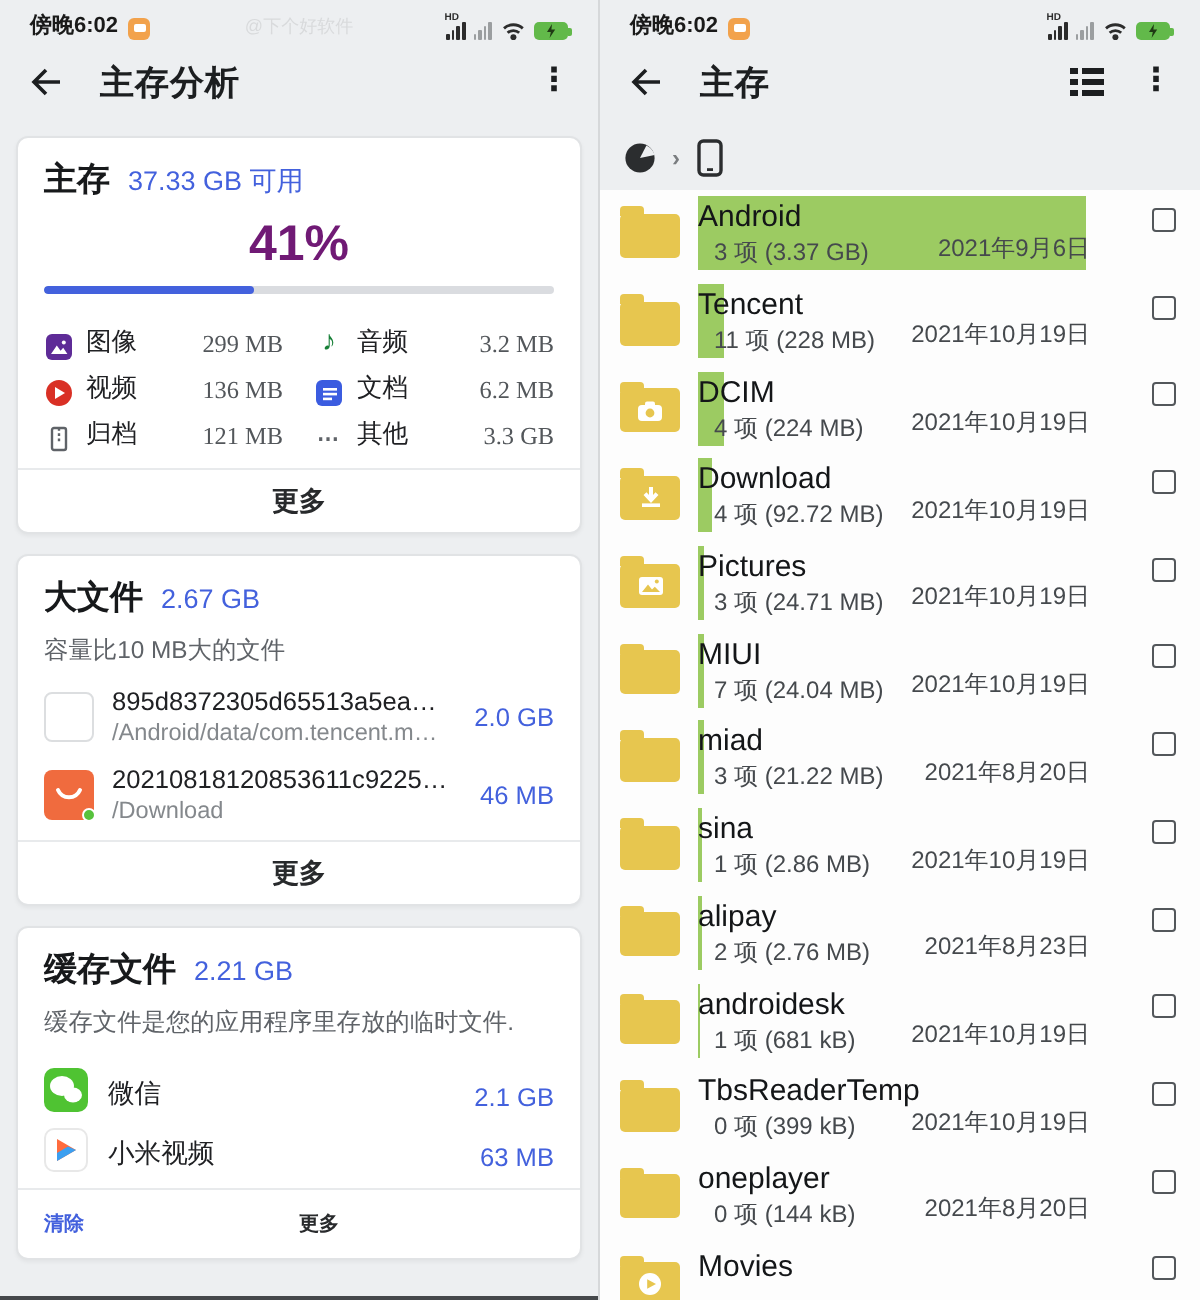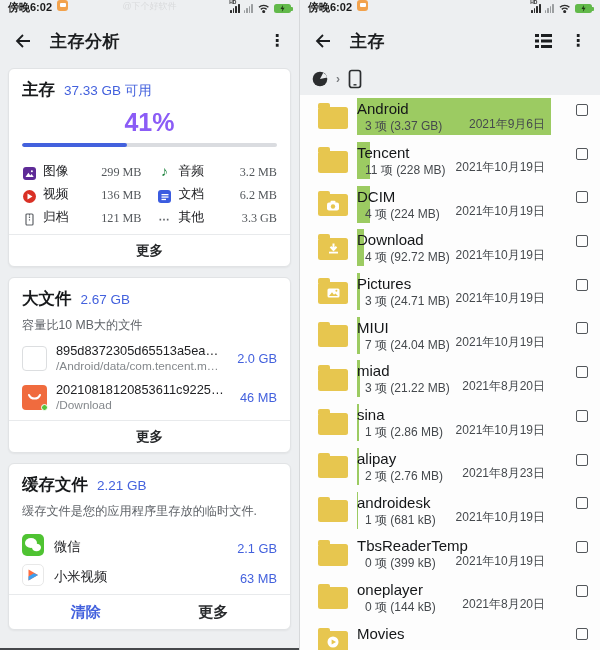"傍晚6:02" .statusbar { align-items: flex-start -> flex-end; padding: 0 8px -> 0 15px }
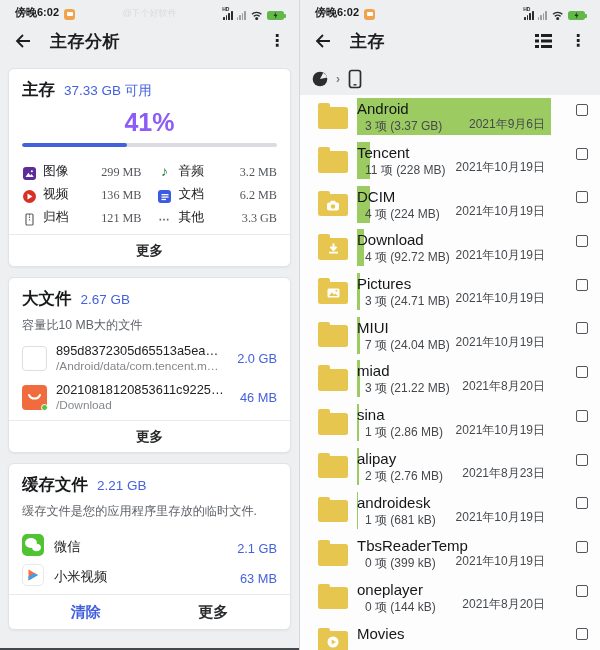"41%" .pct { color: #8b5cf6 -> #701a75 }
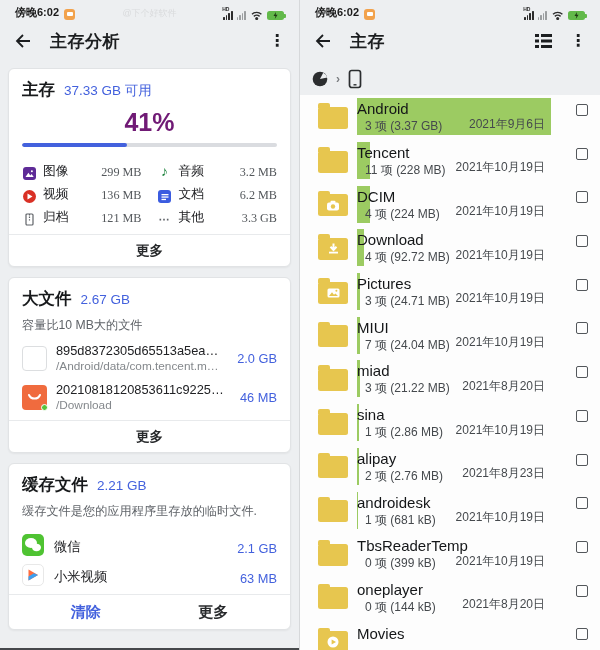"Android" .frow { padding-left: 18px -> 10px }
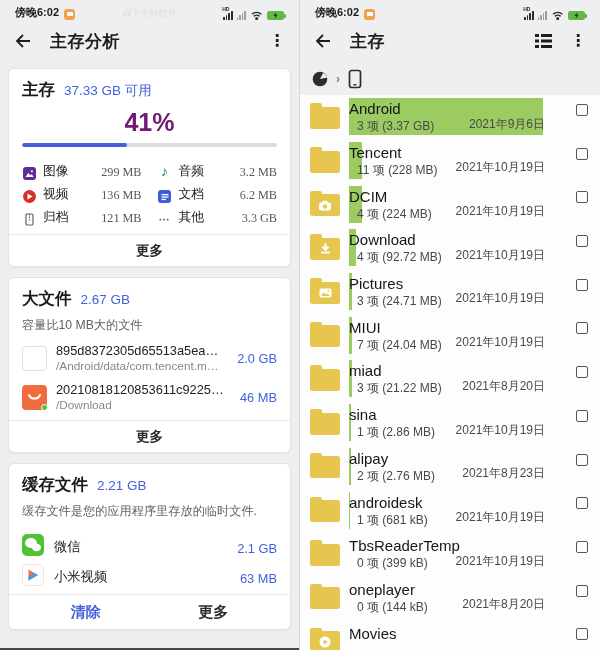"清除" .footer2 span { font-size: 15px -> 10px; text-align: center -> none }
